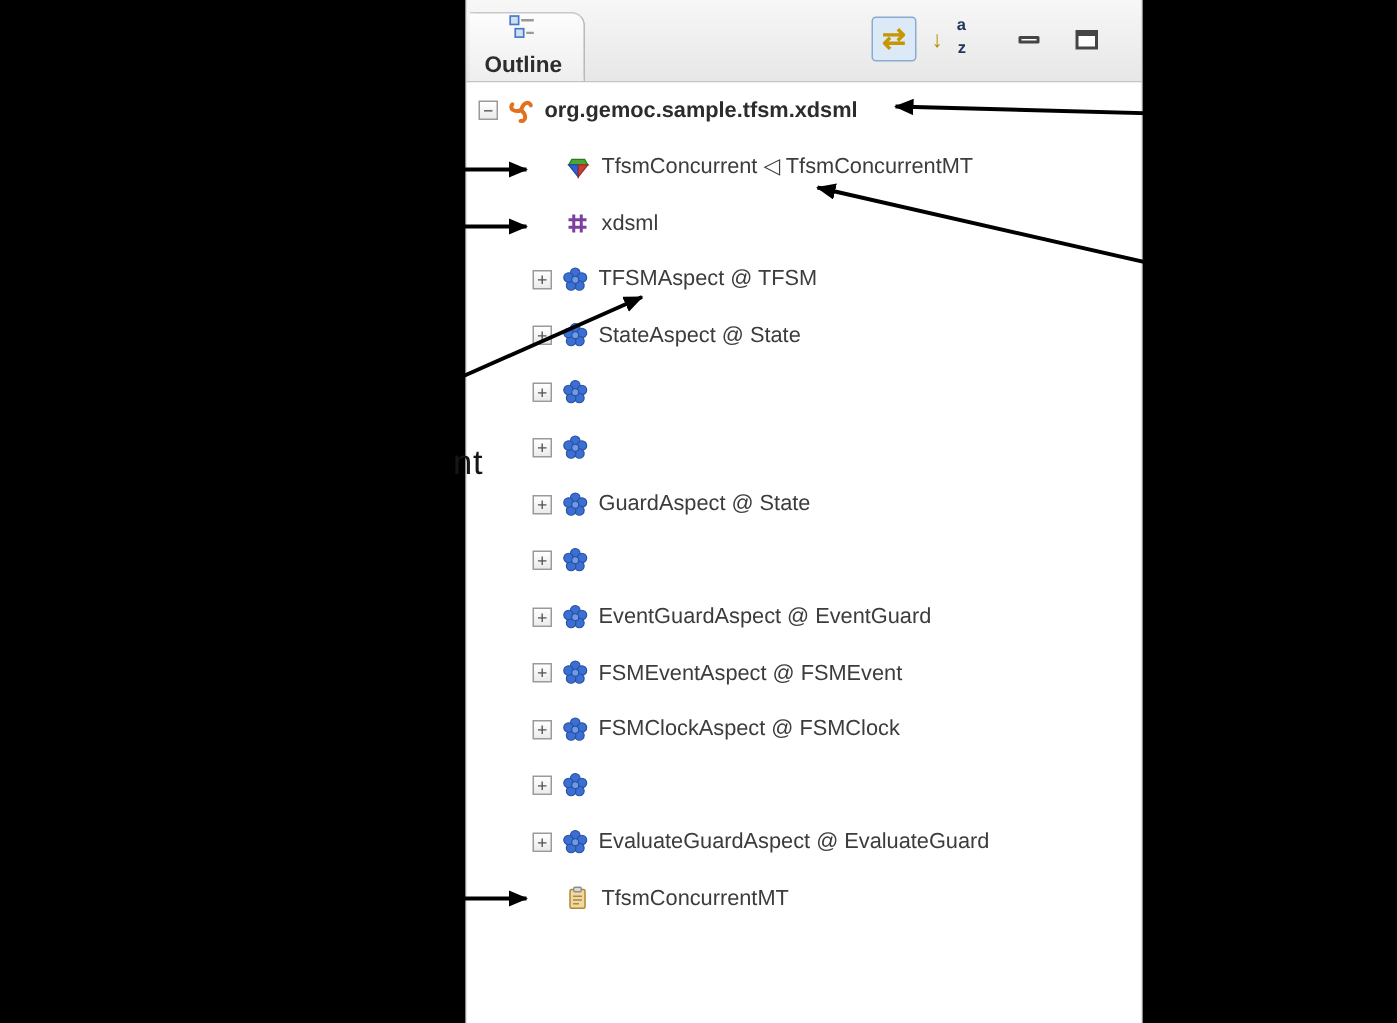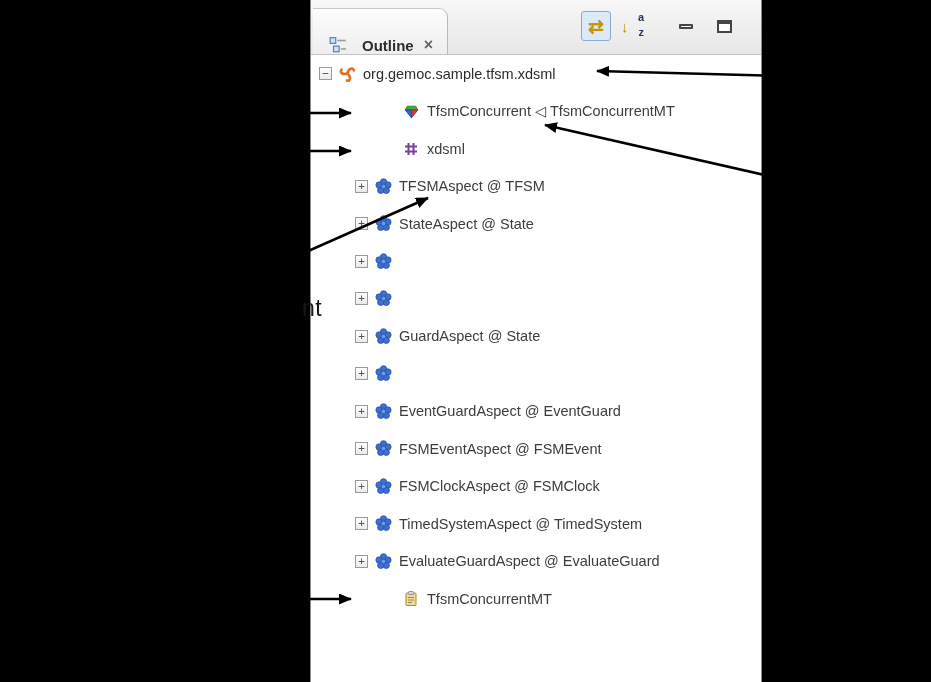"Outline" .tab { align-items: flex-end -> center; flex-direction: none -> column }
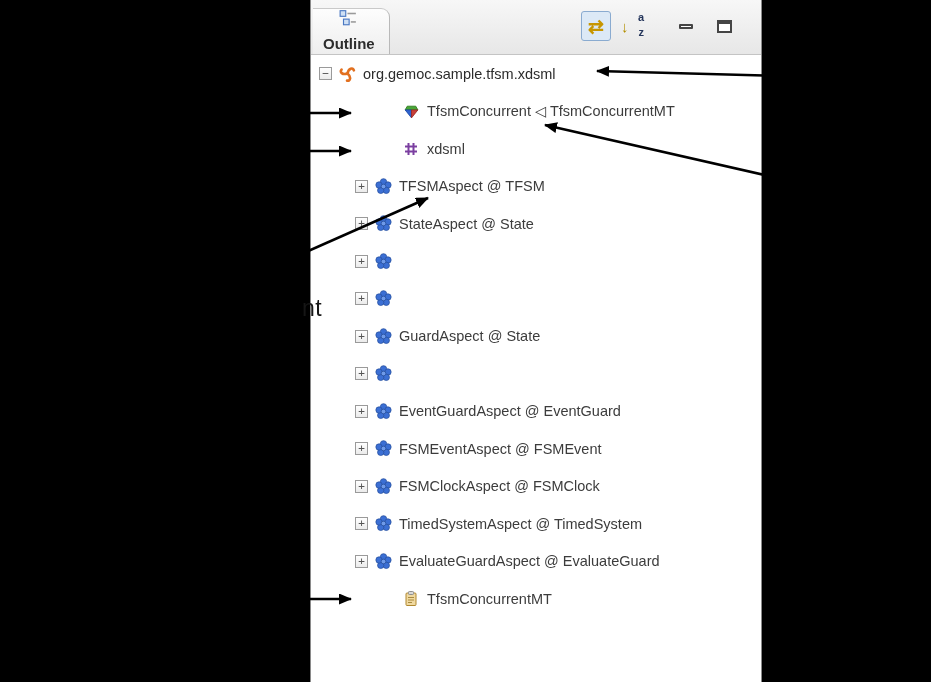"org.gemoc.sample.tfsm.xdsml" .row.bold .lbl { font-weight: normal -> bold }
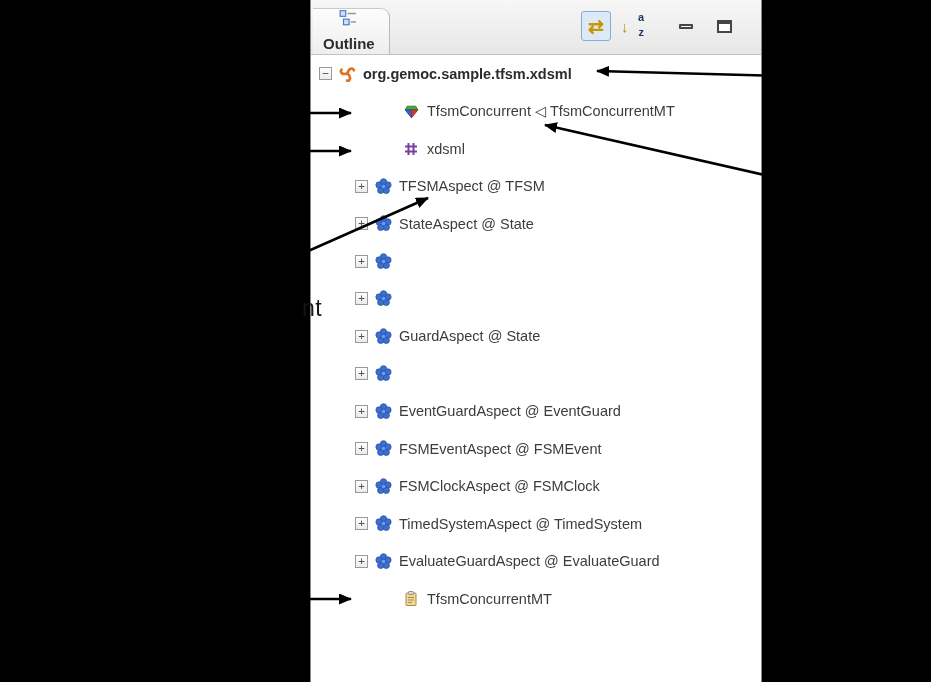"TfsmConcurrent ◁ TfsmConcurrentMT" .row.lvl1 { padding-left: 72px -> 46px }
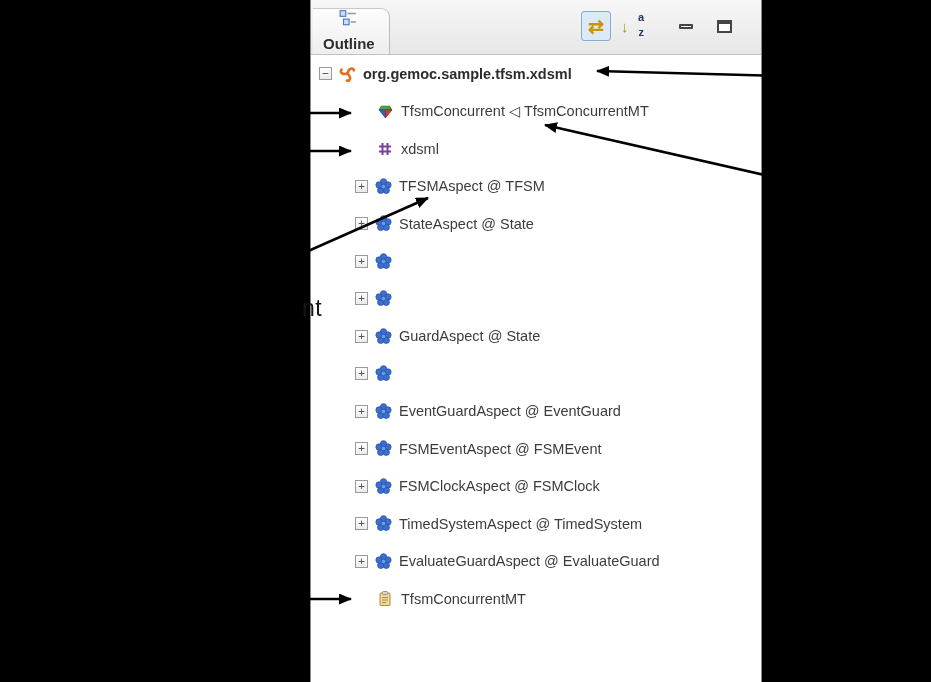"TimedSystemAspect @ TimedSystem" span.lbl { html: <span>TimedSystemAspect @ TimedSystem</span> -> none }
